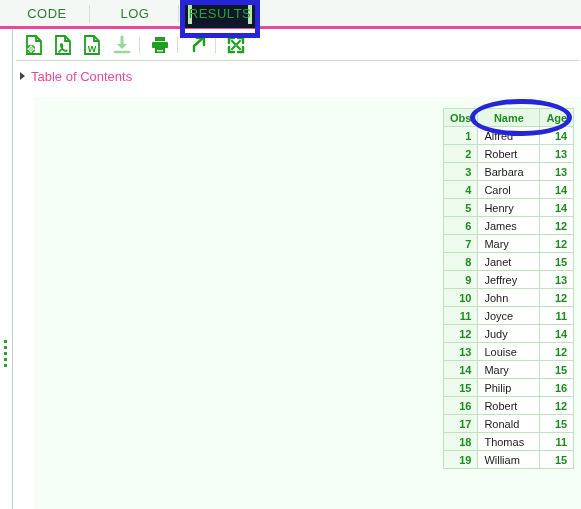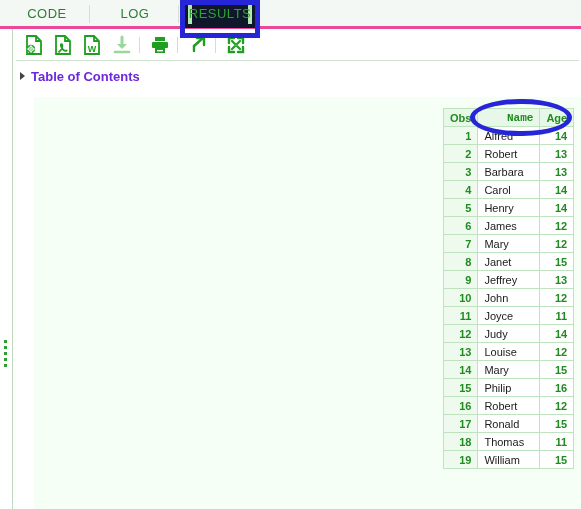"Table of Contents" #toc-label { color: #6d28d9 -> #ec4899; font-weight: bold -> none }
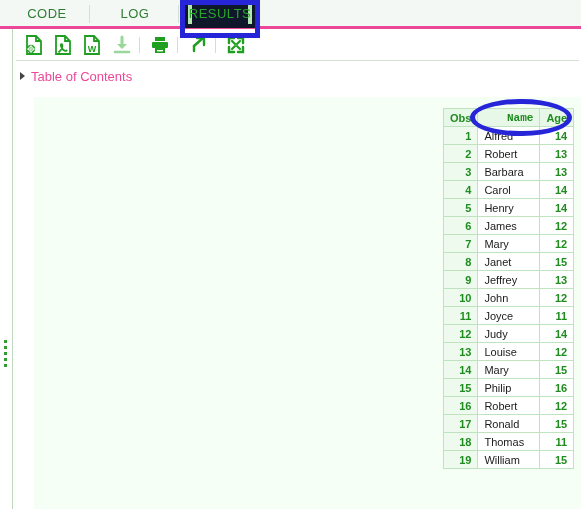"Name" #data-table th.c-name { font-family: Liberation Mono, monospace -> none; text-align: right -> center }
